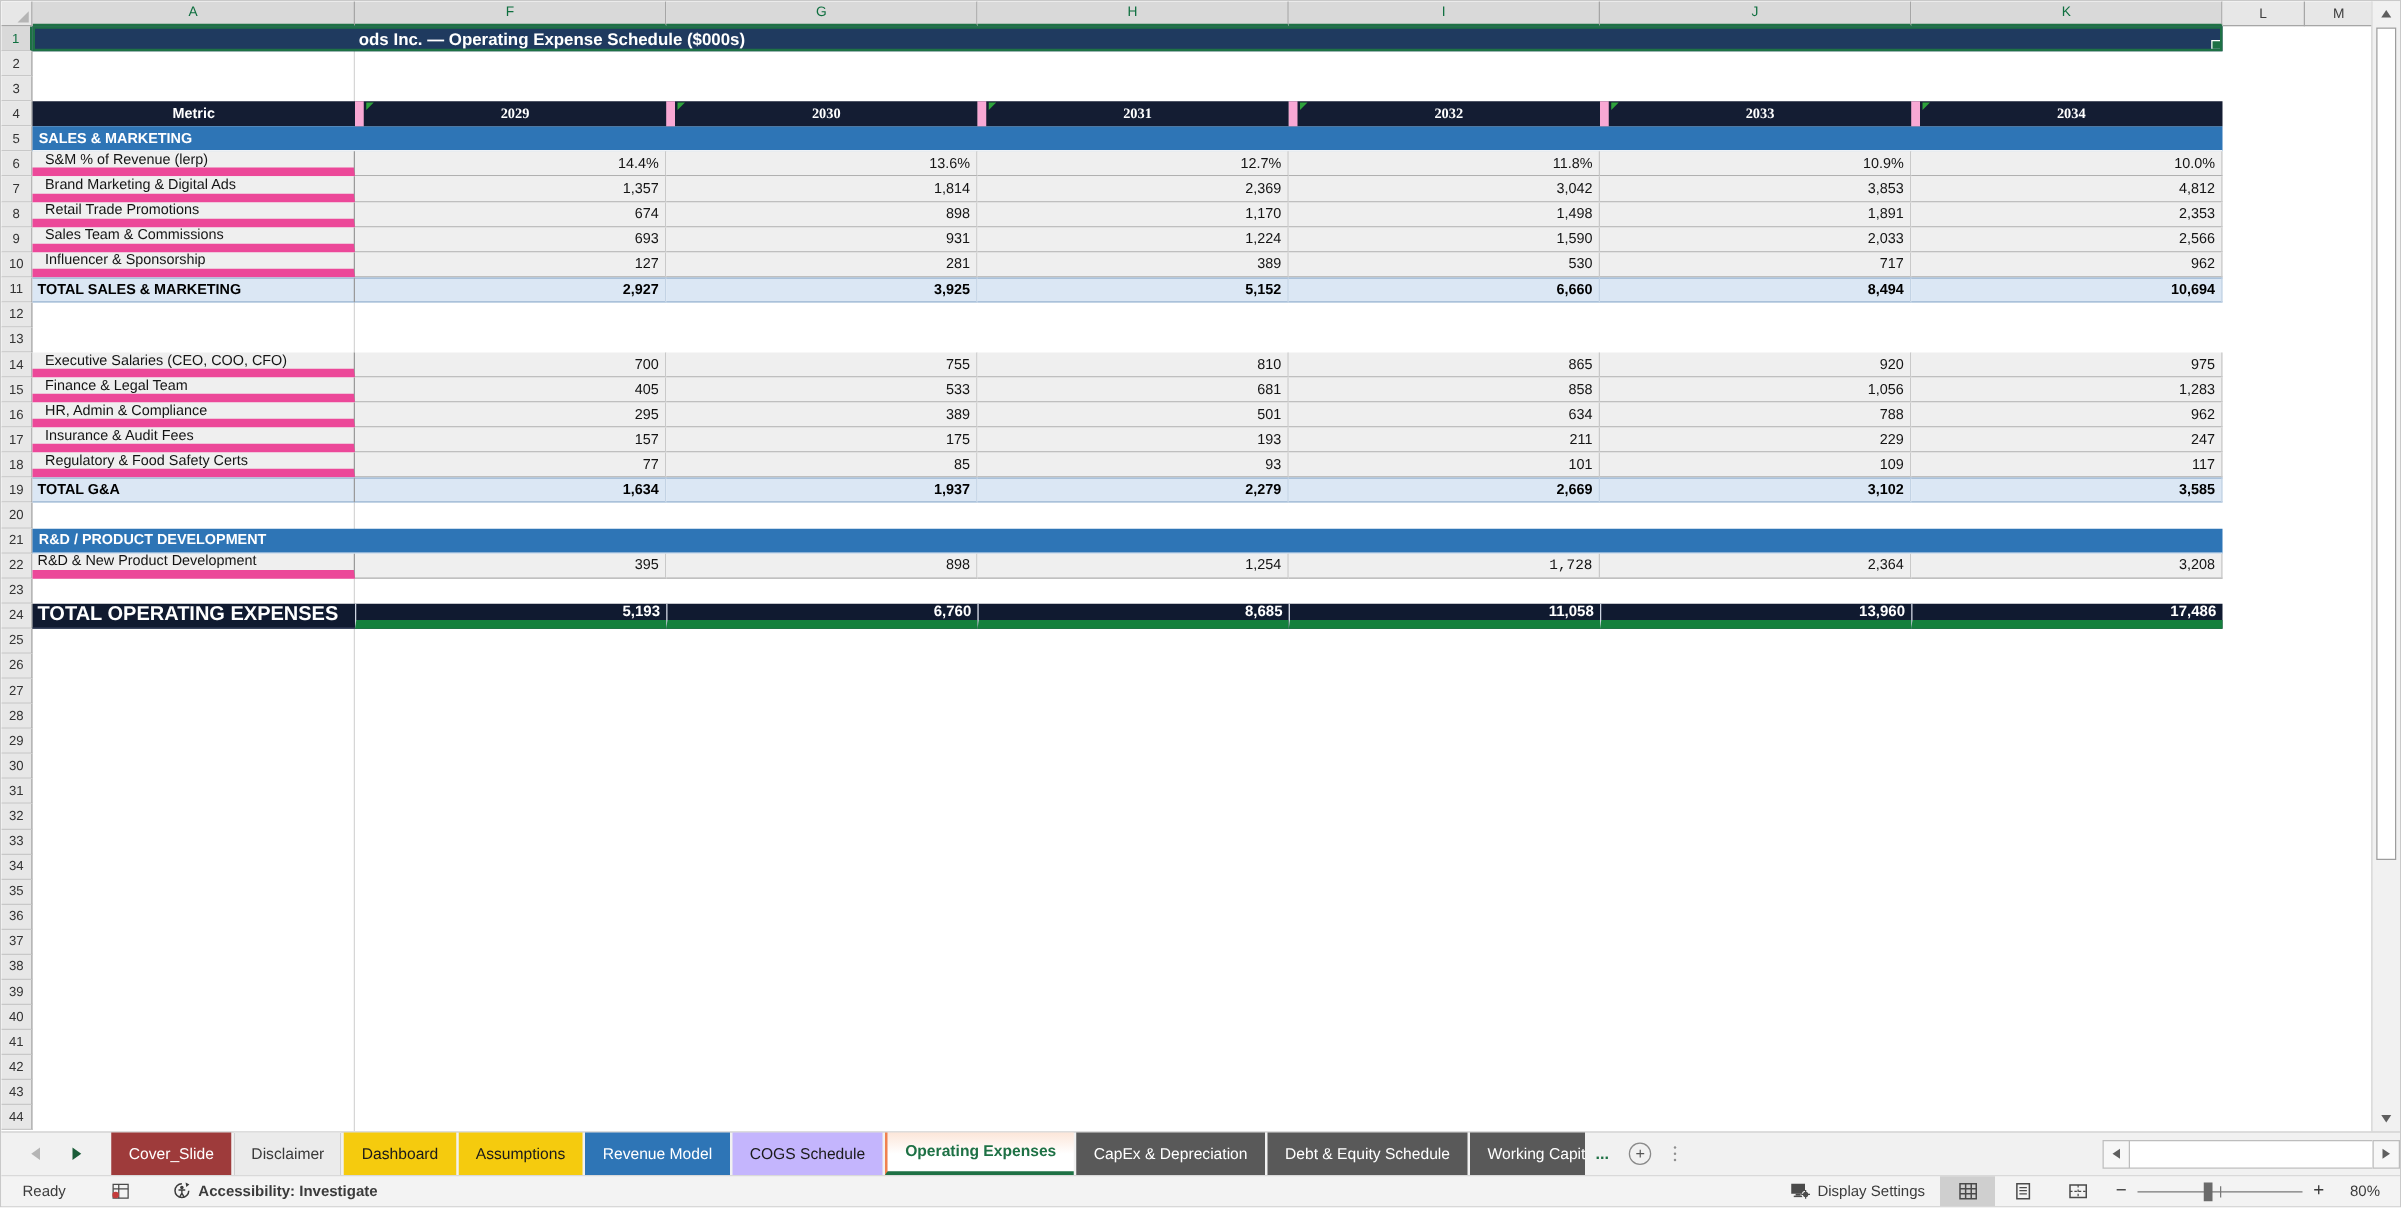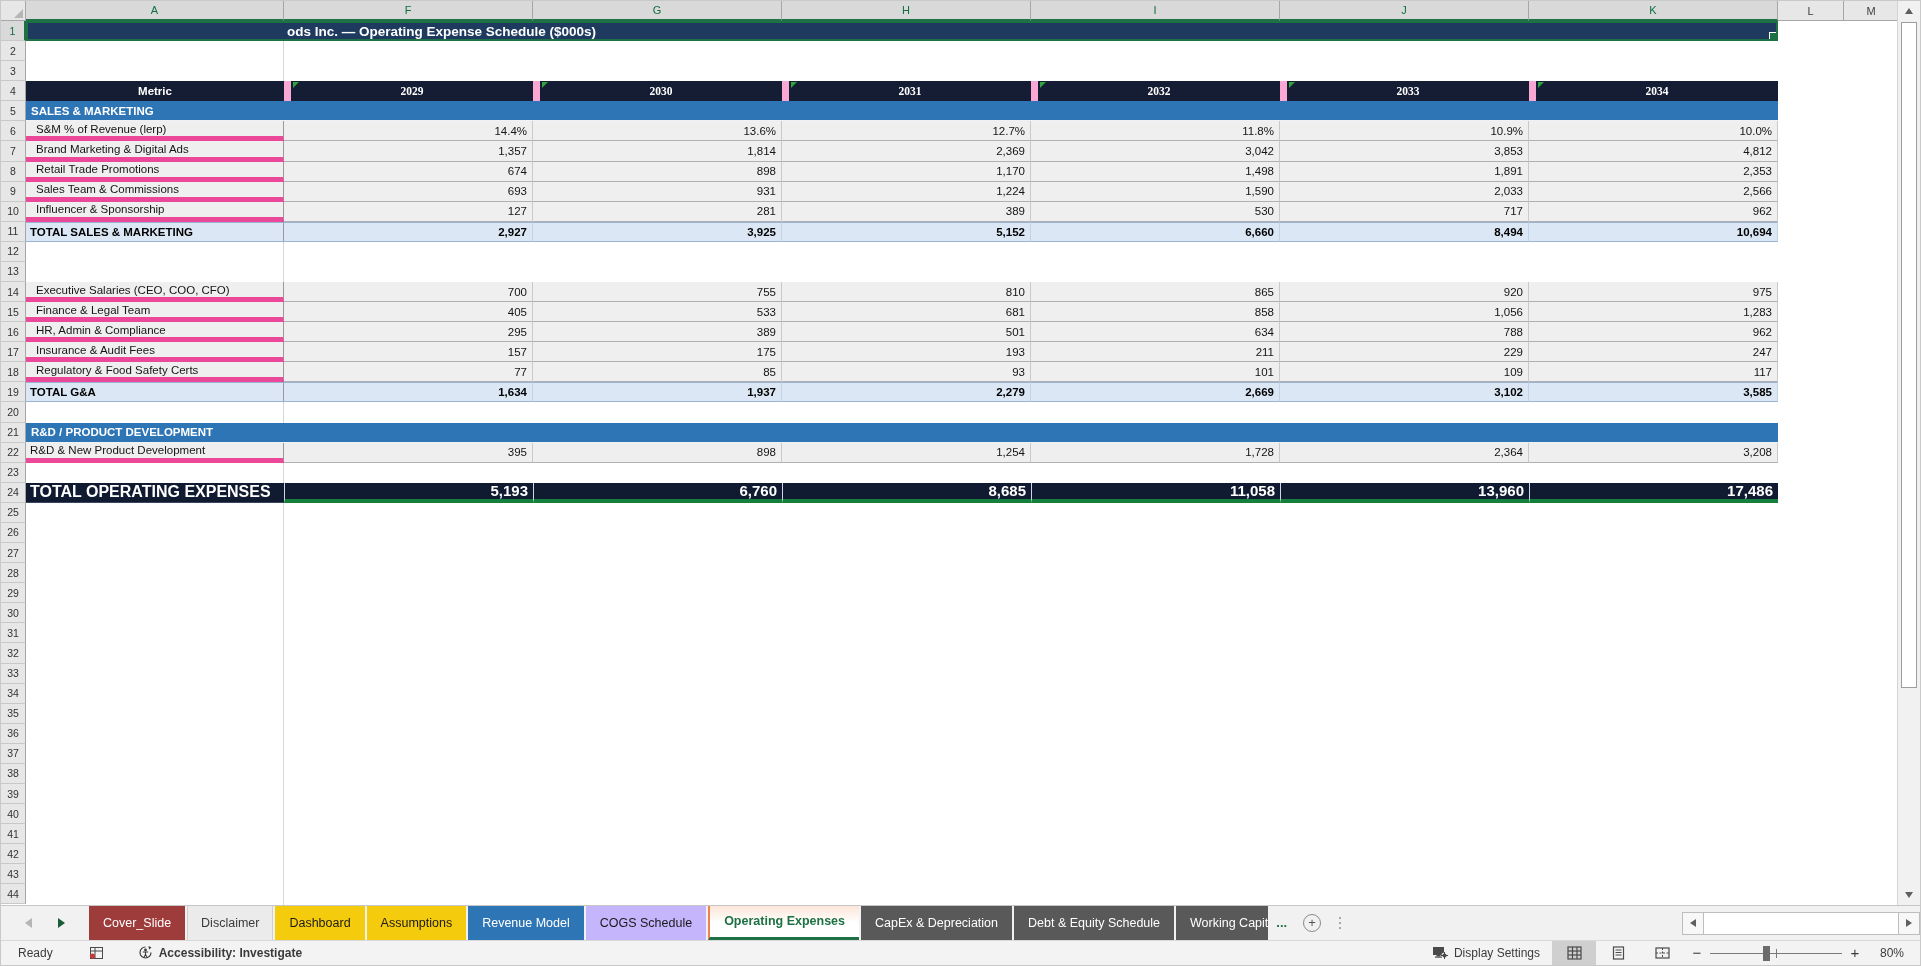"S&M % of Revenue (lerp)" .lab { border-bottom: 5px solid #ec4899 -> 7px solid #ec4899 }
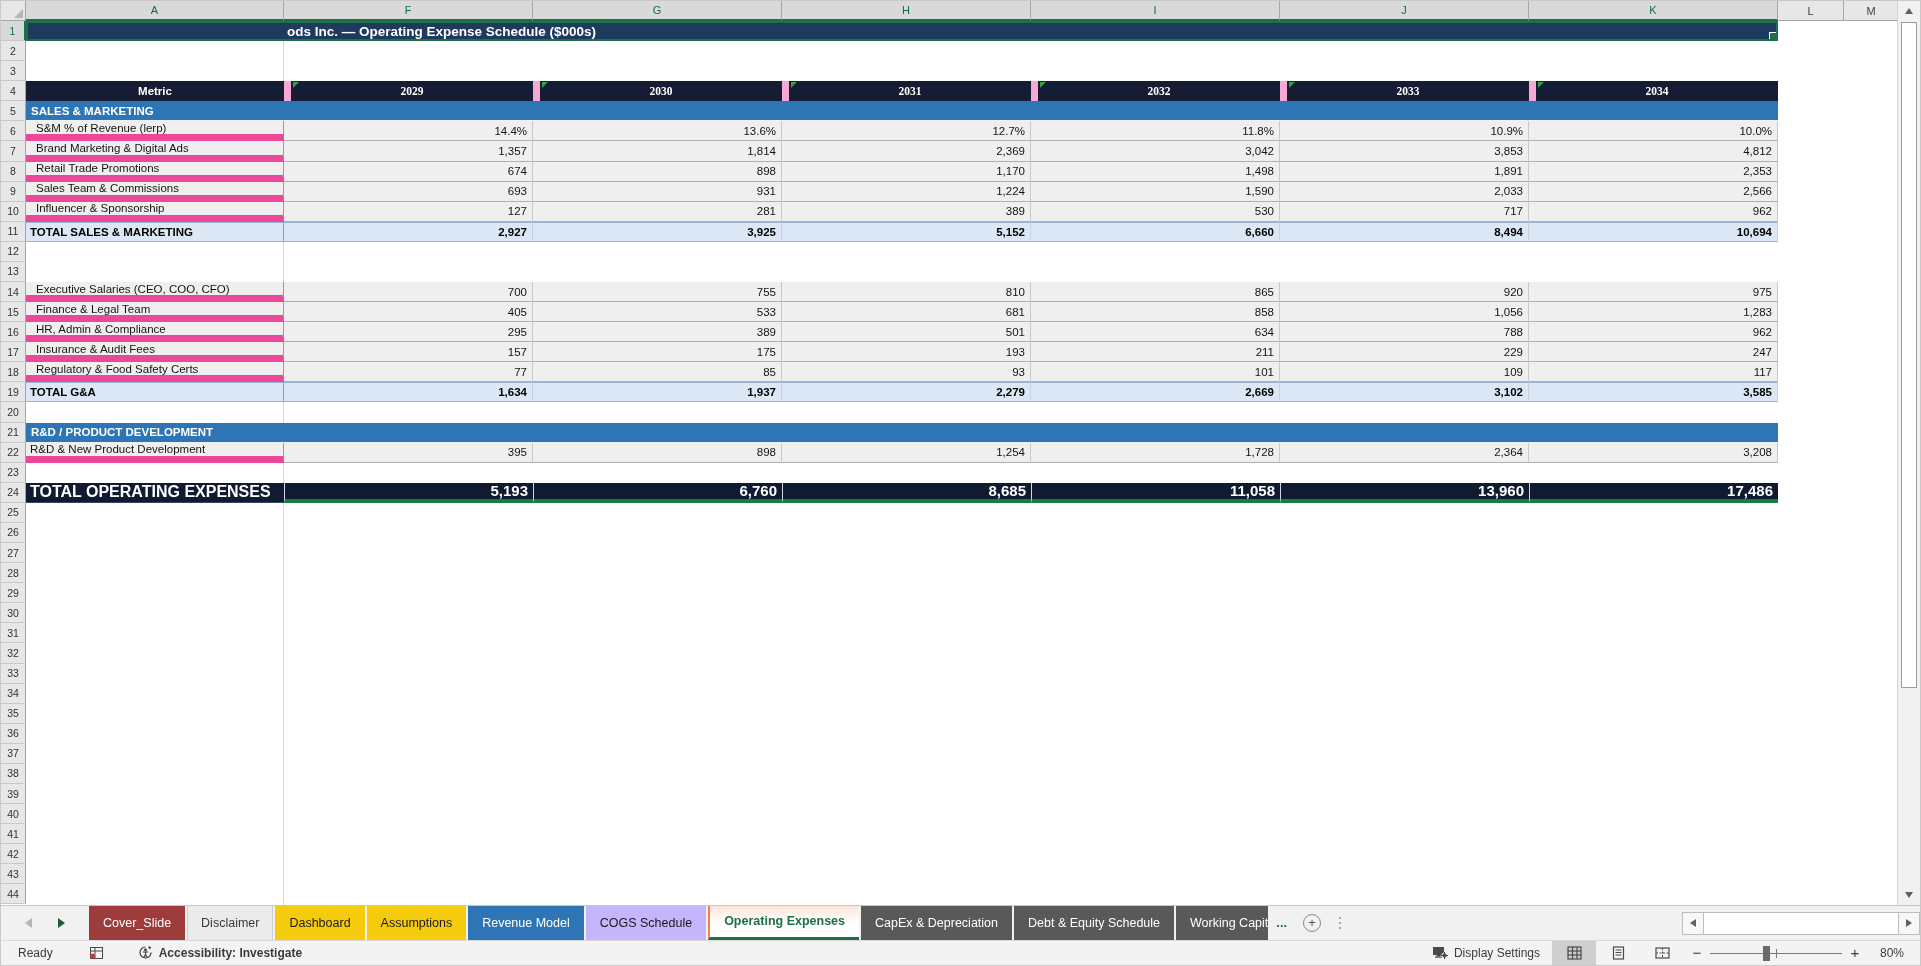"1,728" div.val { font-family: none -> Liberation Mono, monospace }
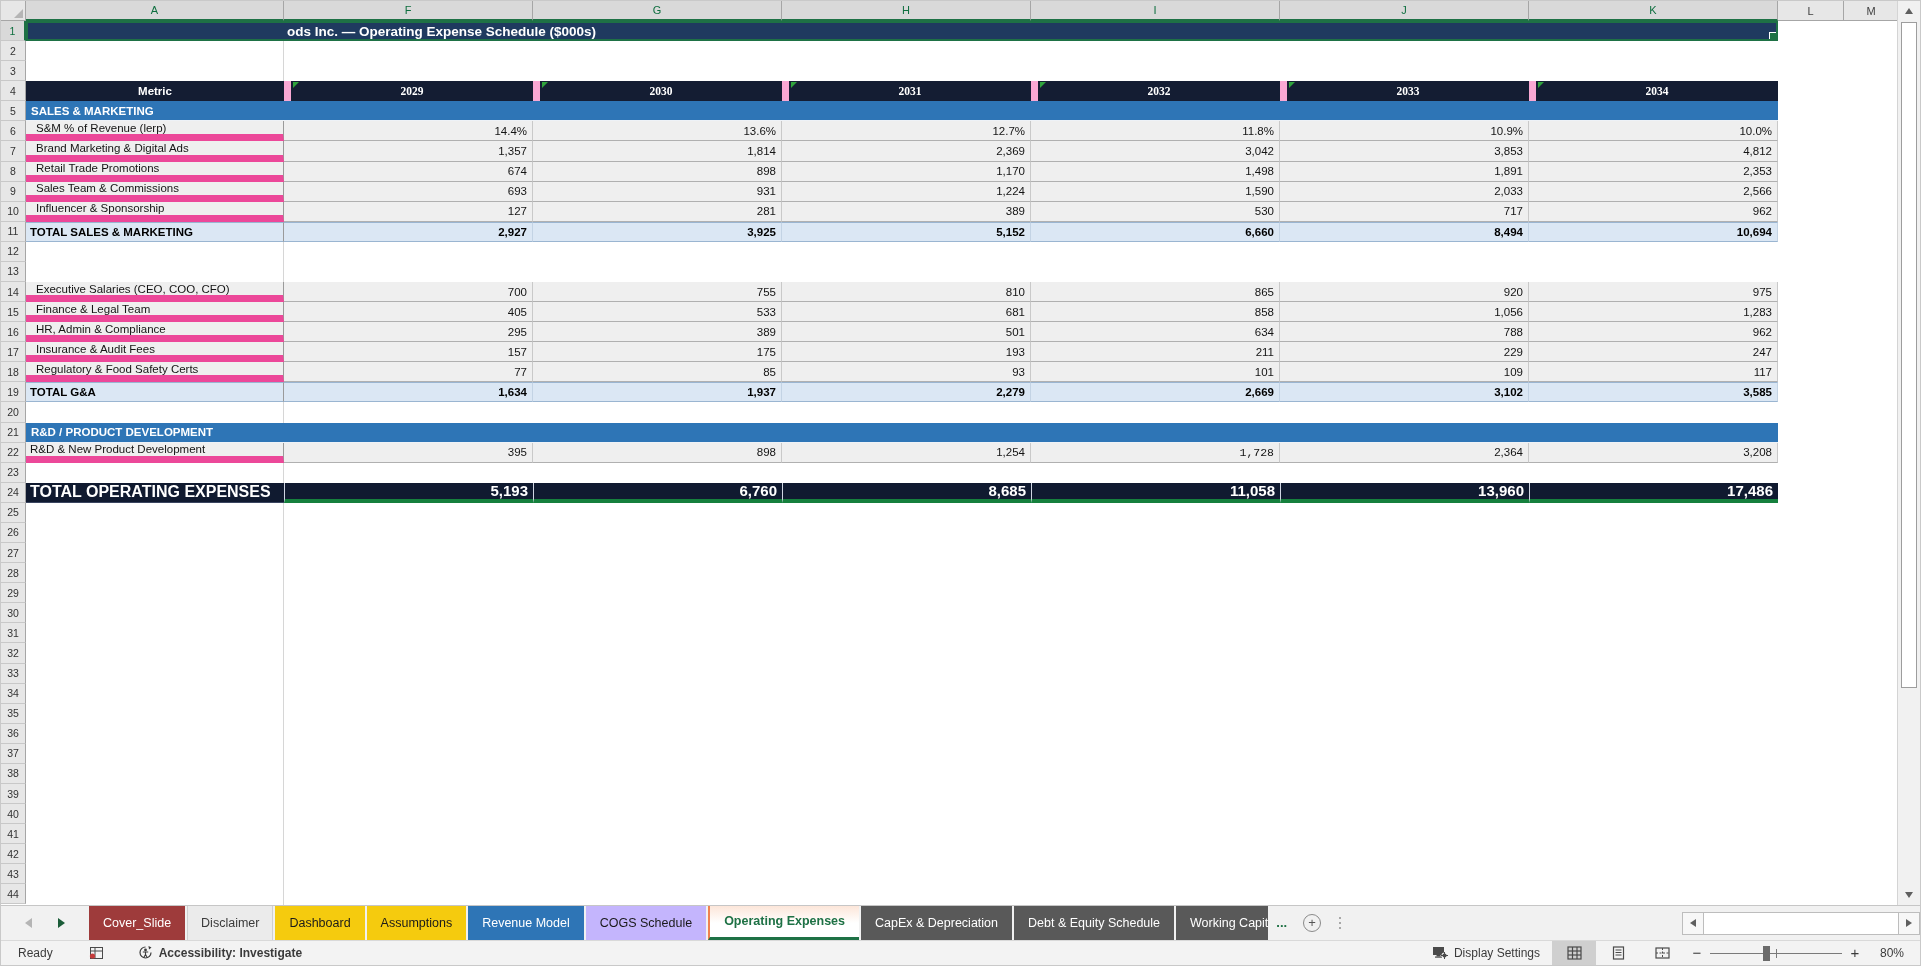"5,193" .gval { border-bottom: 4px solid #15803d -> 7px solid #15803d; font-size: 15px -> 12px }
